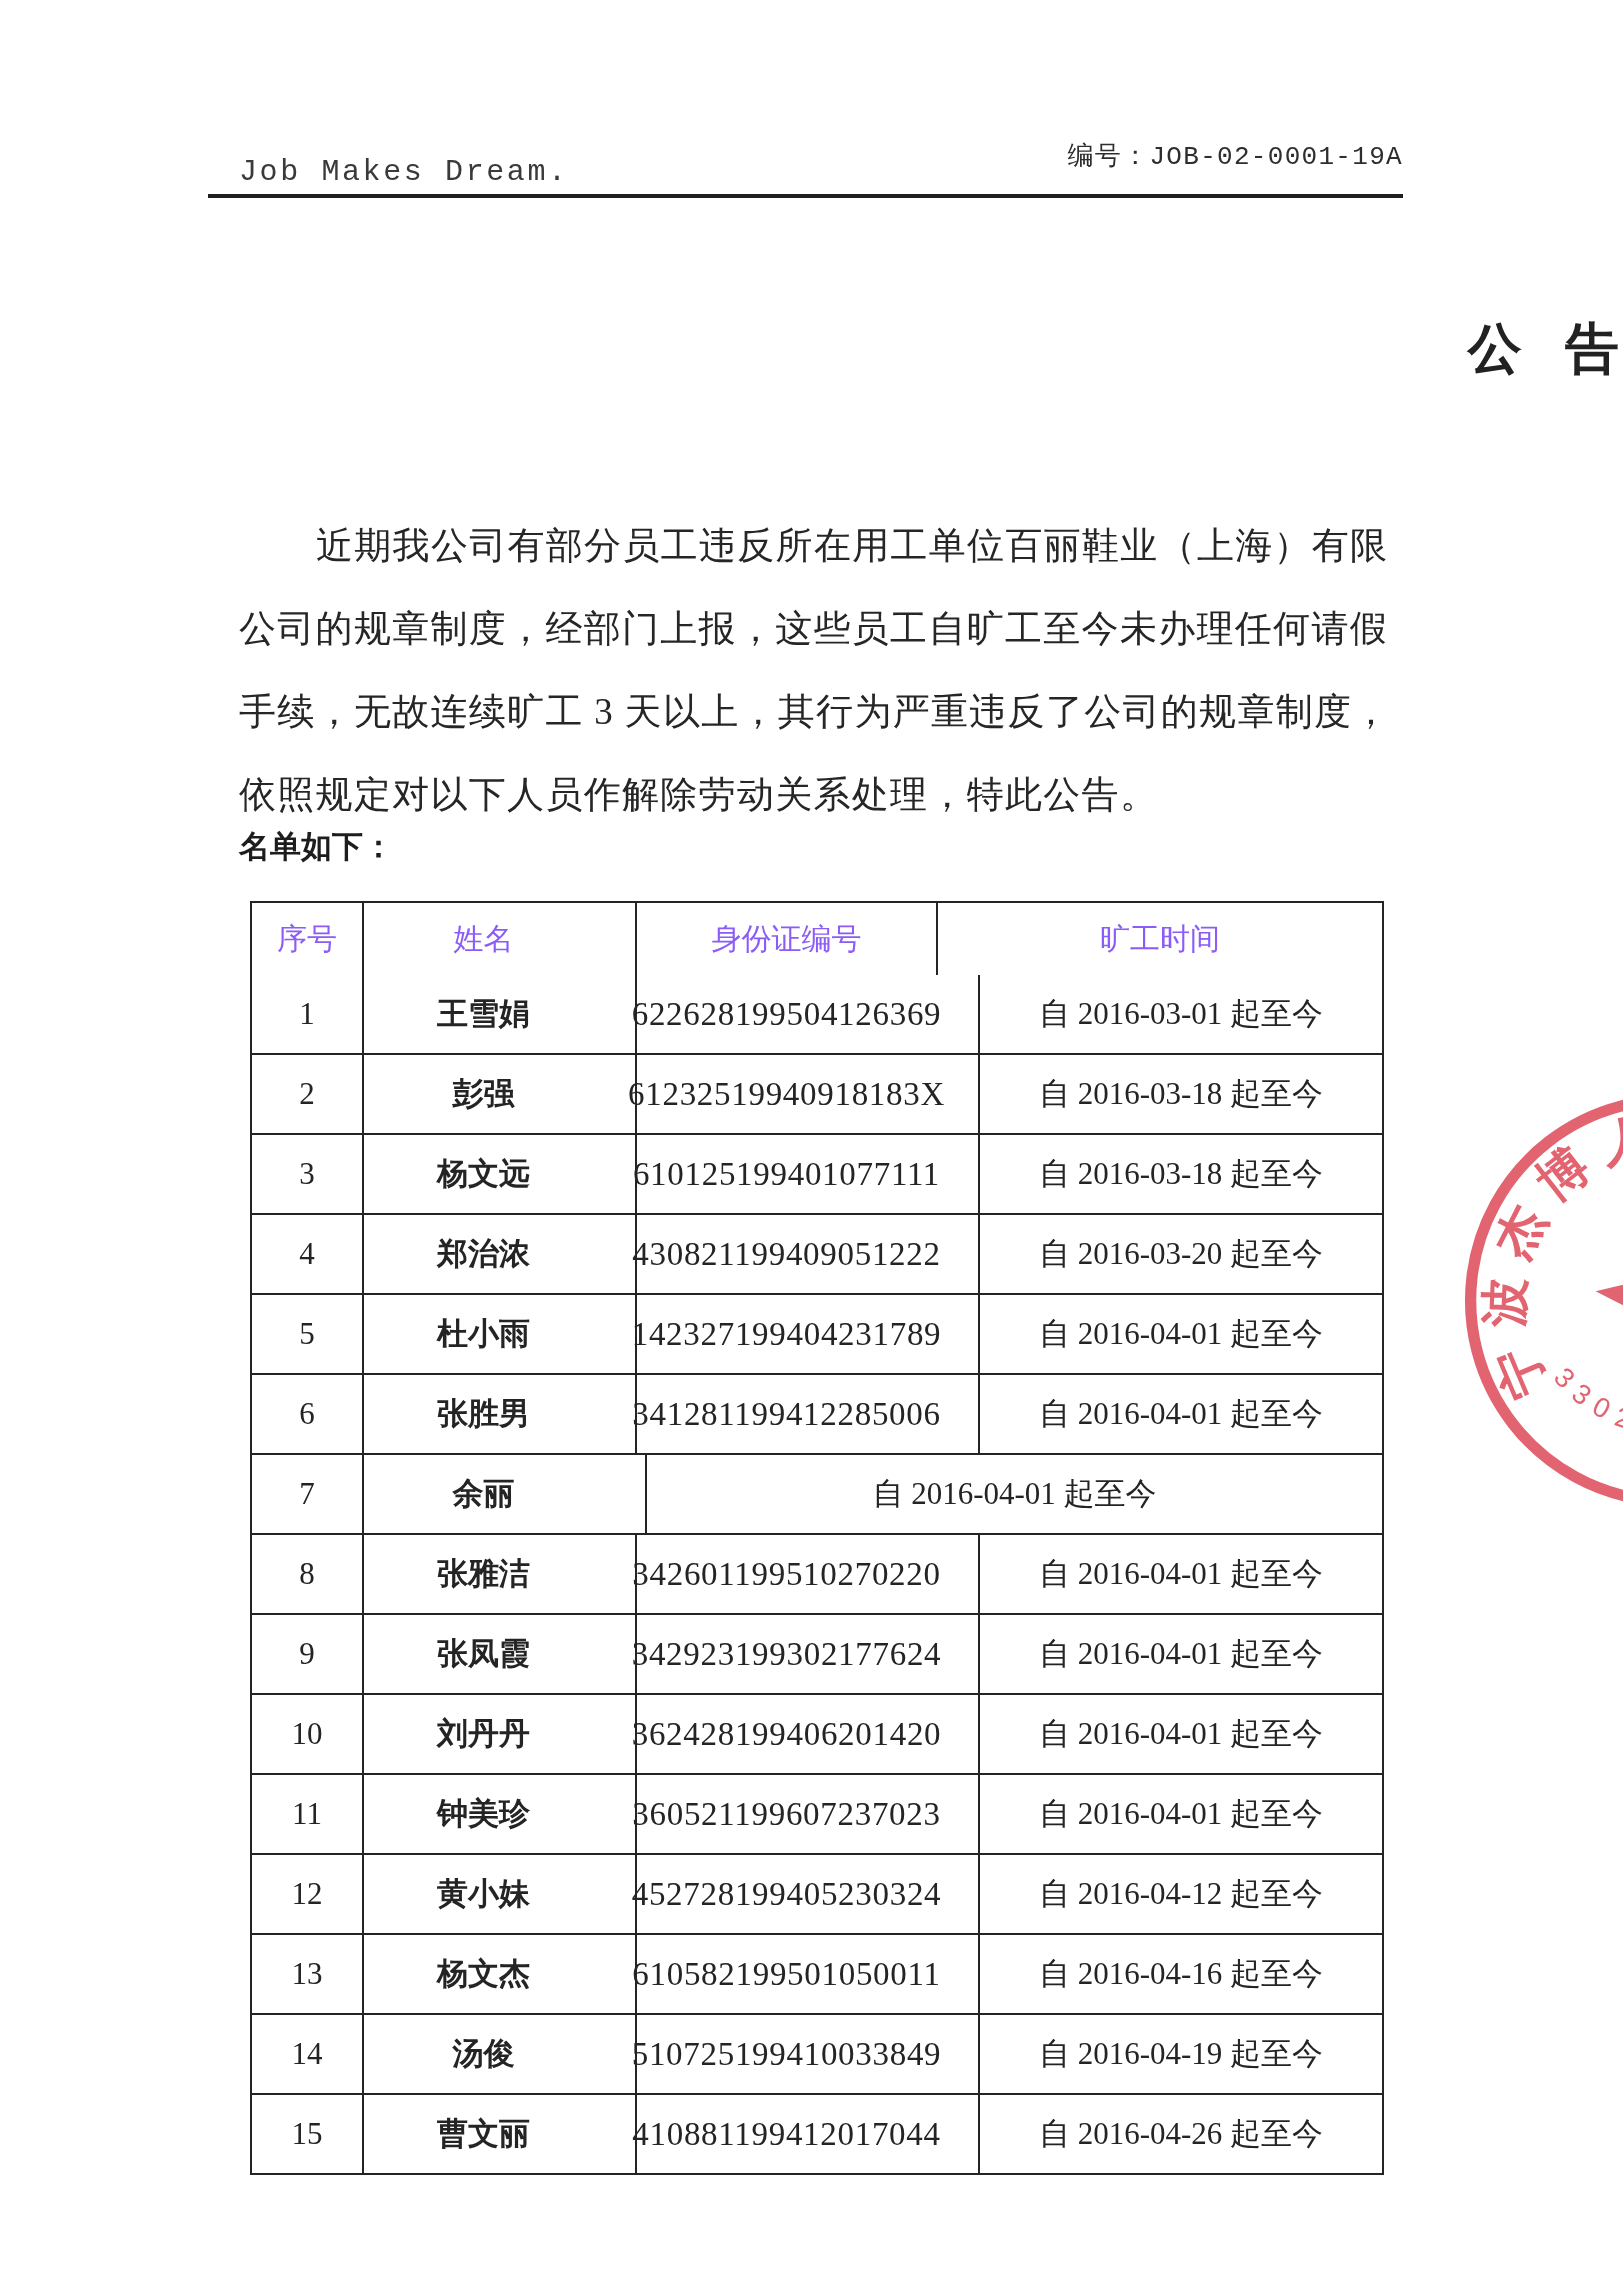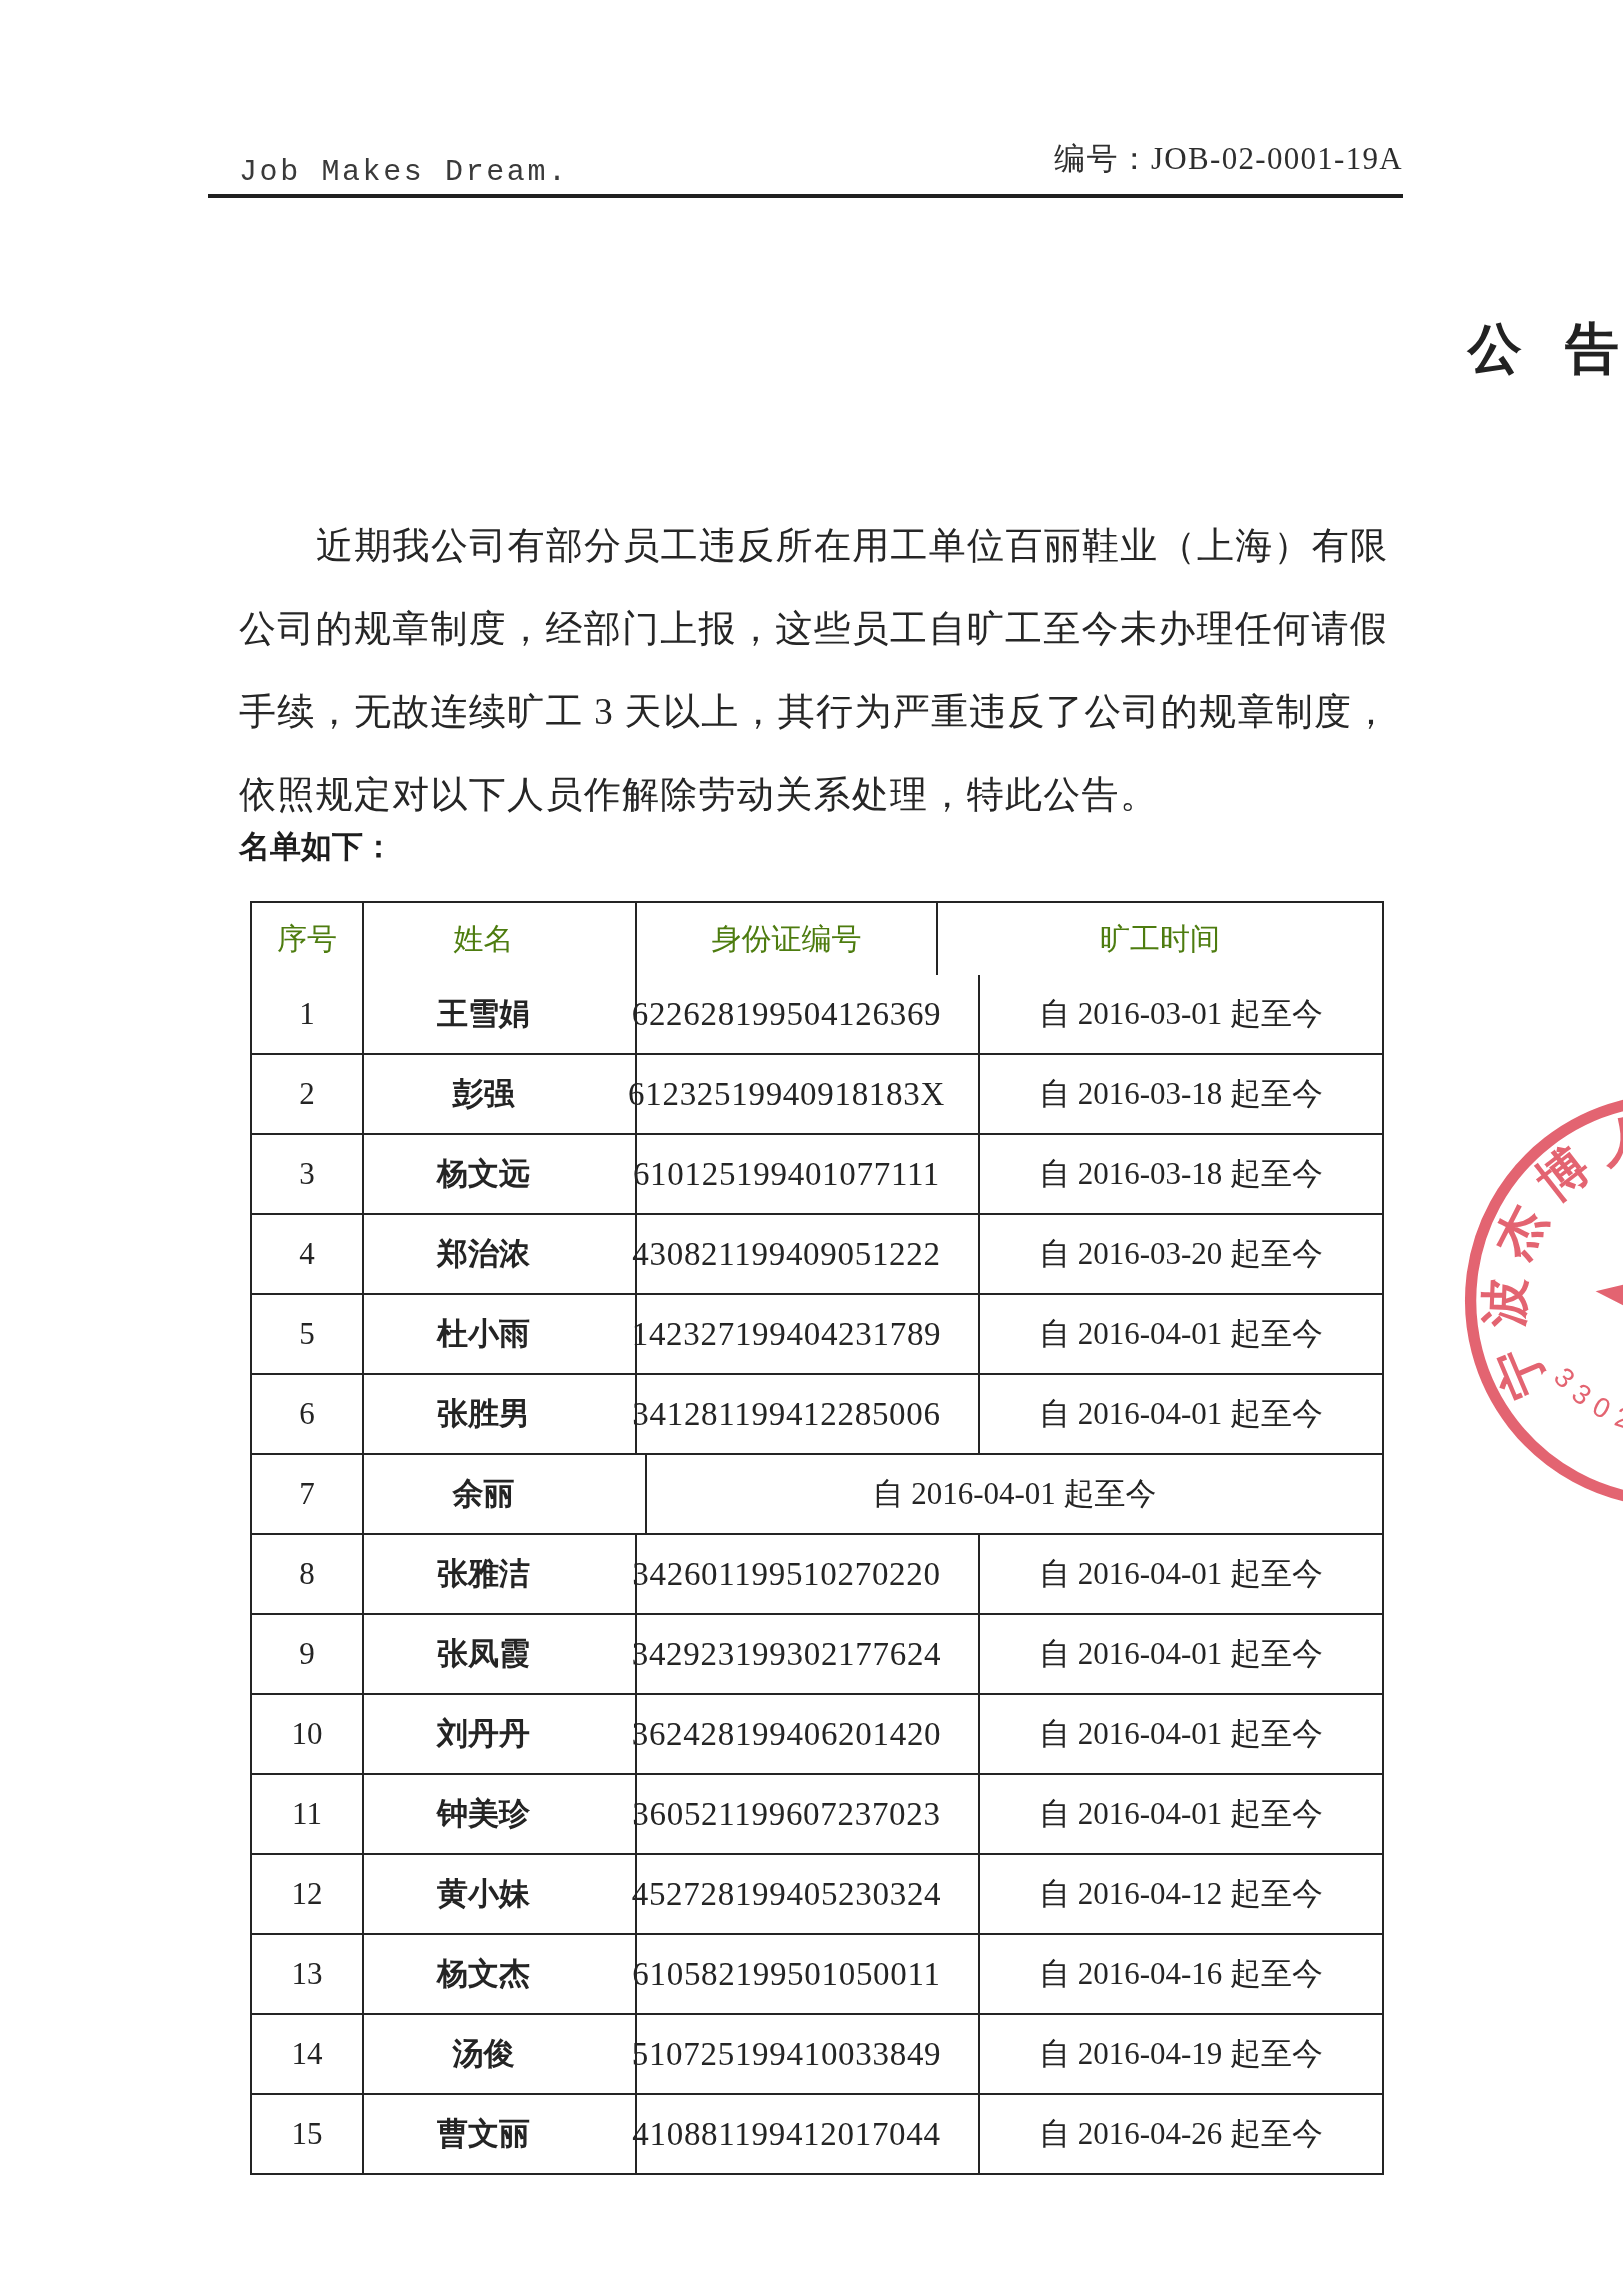"编号：JOB-02-0001-19A" .doc-number { font-family: Liberation Serif, serif -> Liberation Mono, monospace; font-size: 31px -> 26px }
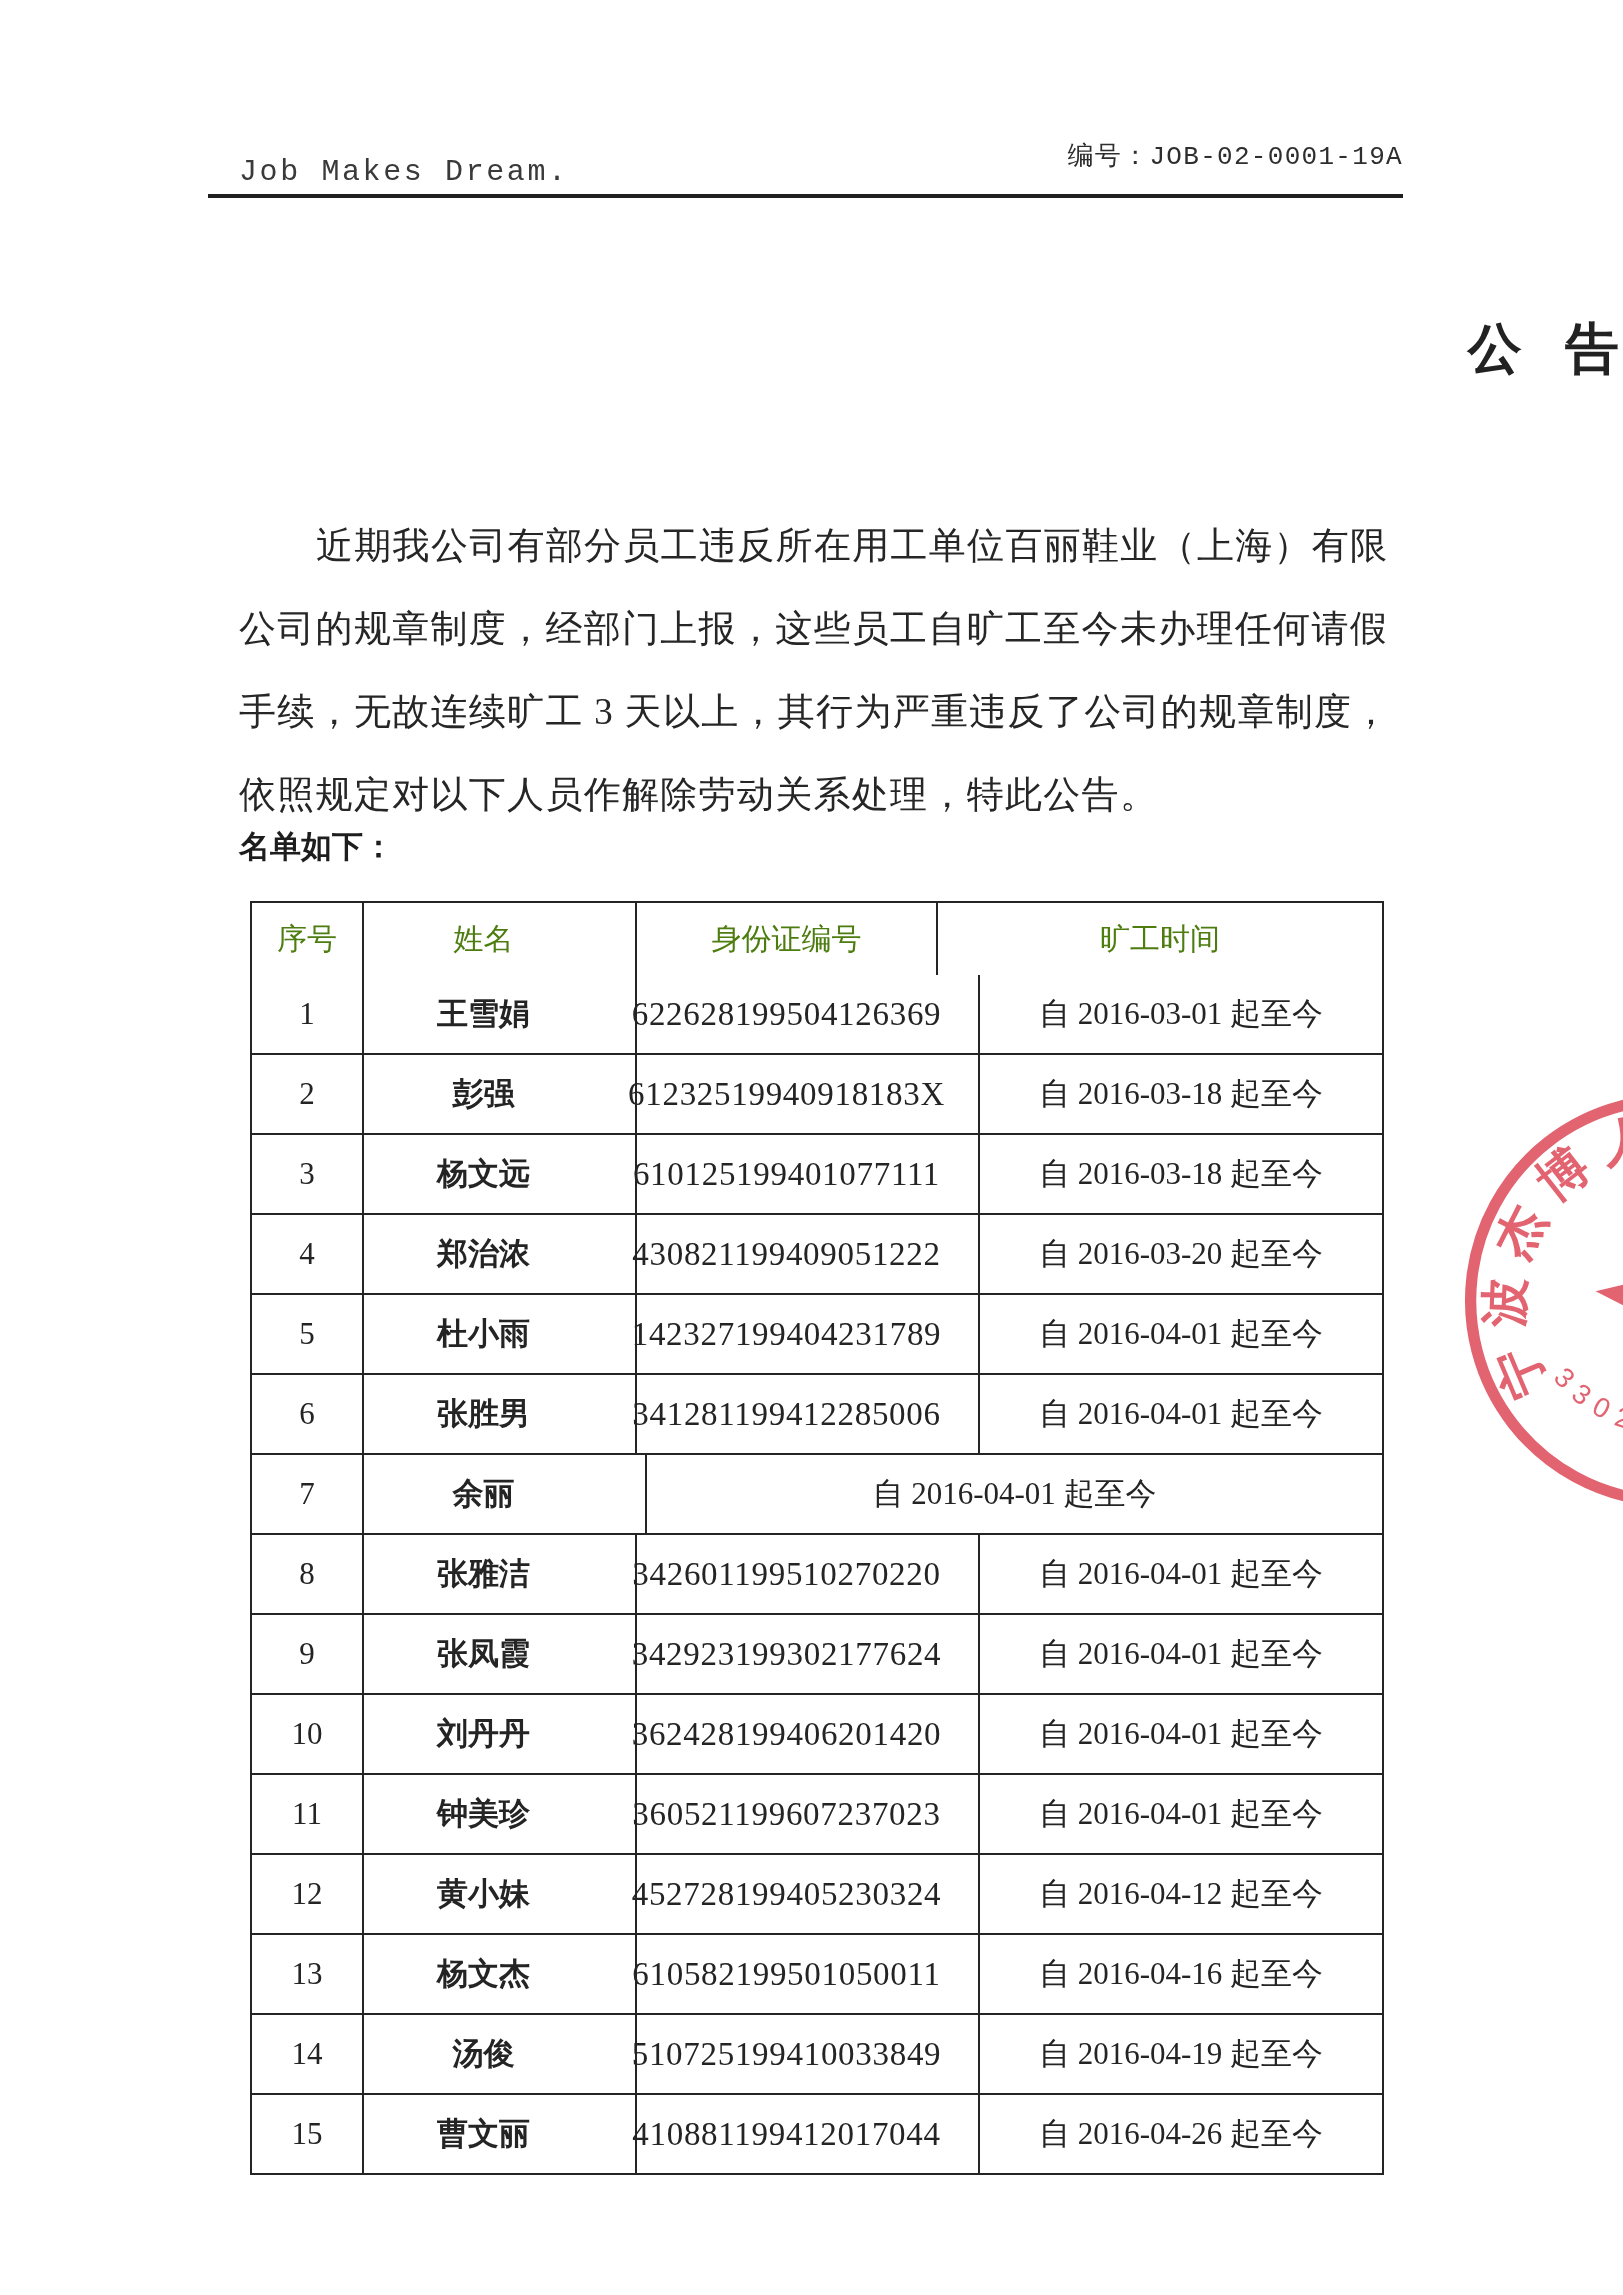"序号" .thead .cell { color: #4d7c0f -> #8b5cf6 }
